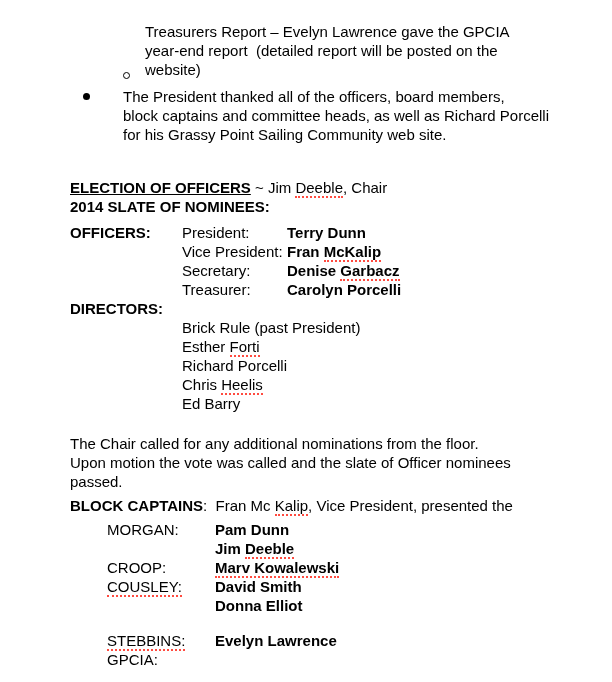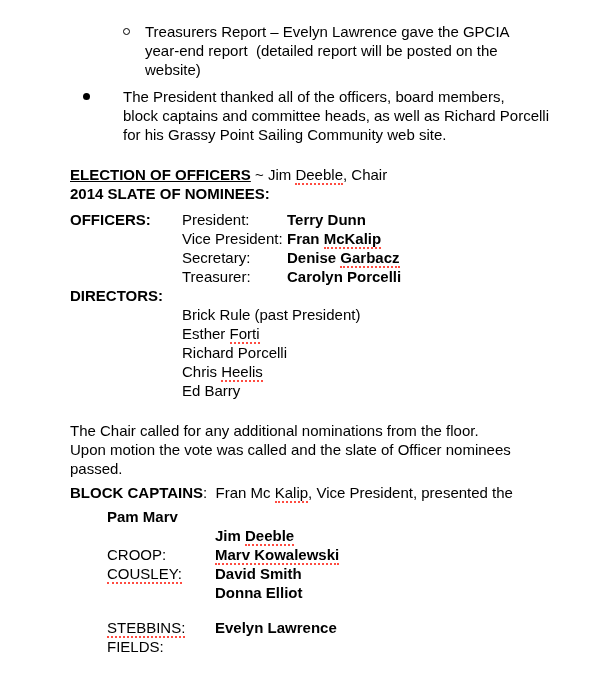"Treasurers Report – Evelyn Lawrence" .b2 { align-items: none -> flex-end }
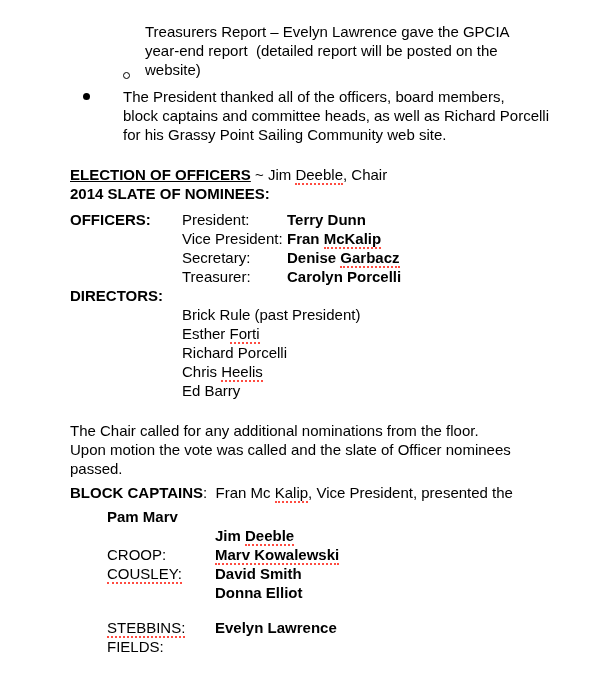"ELECTION OF OFFICERS ~ Jim" .h-election { margin-top: 21px -> 34px }
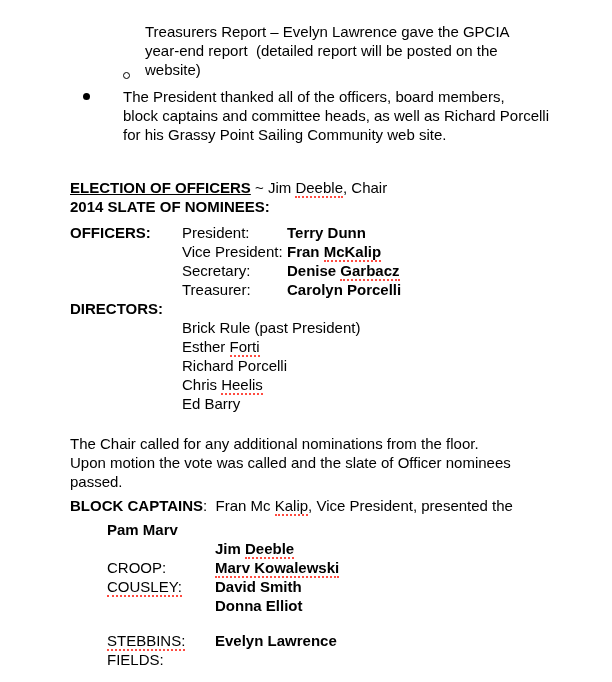"MORGAN:" div.col-area { html: none -> <div><span>MORGAN:</span><span></span></div> }
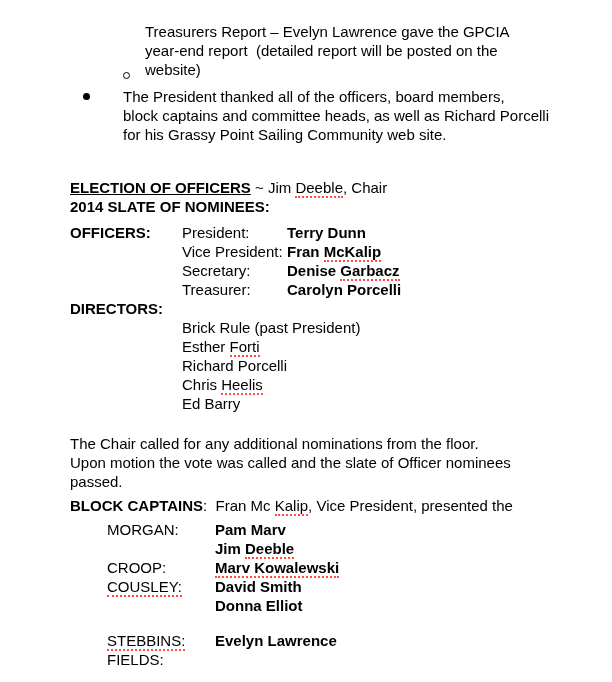"Pam Marv" span.pw { text: Marv -> Dunn }
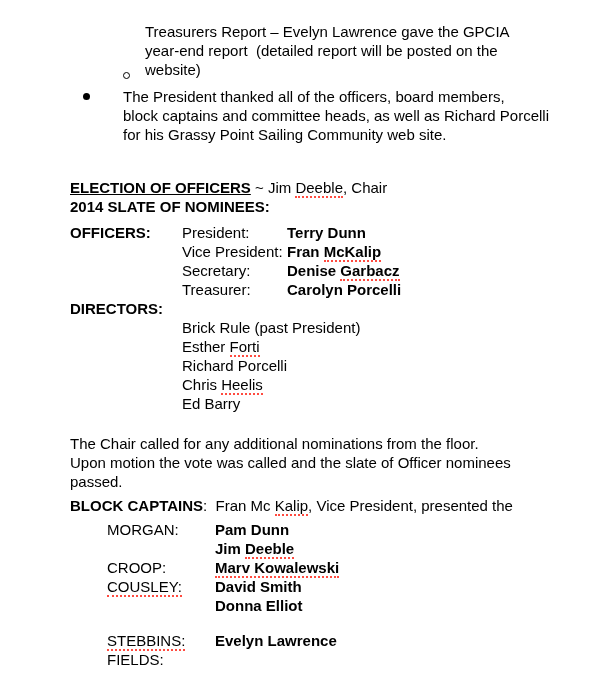"FIELDS:" span.pw { text: FIELDS -> GPCIA }
